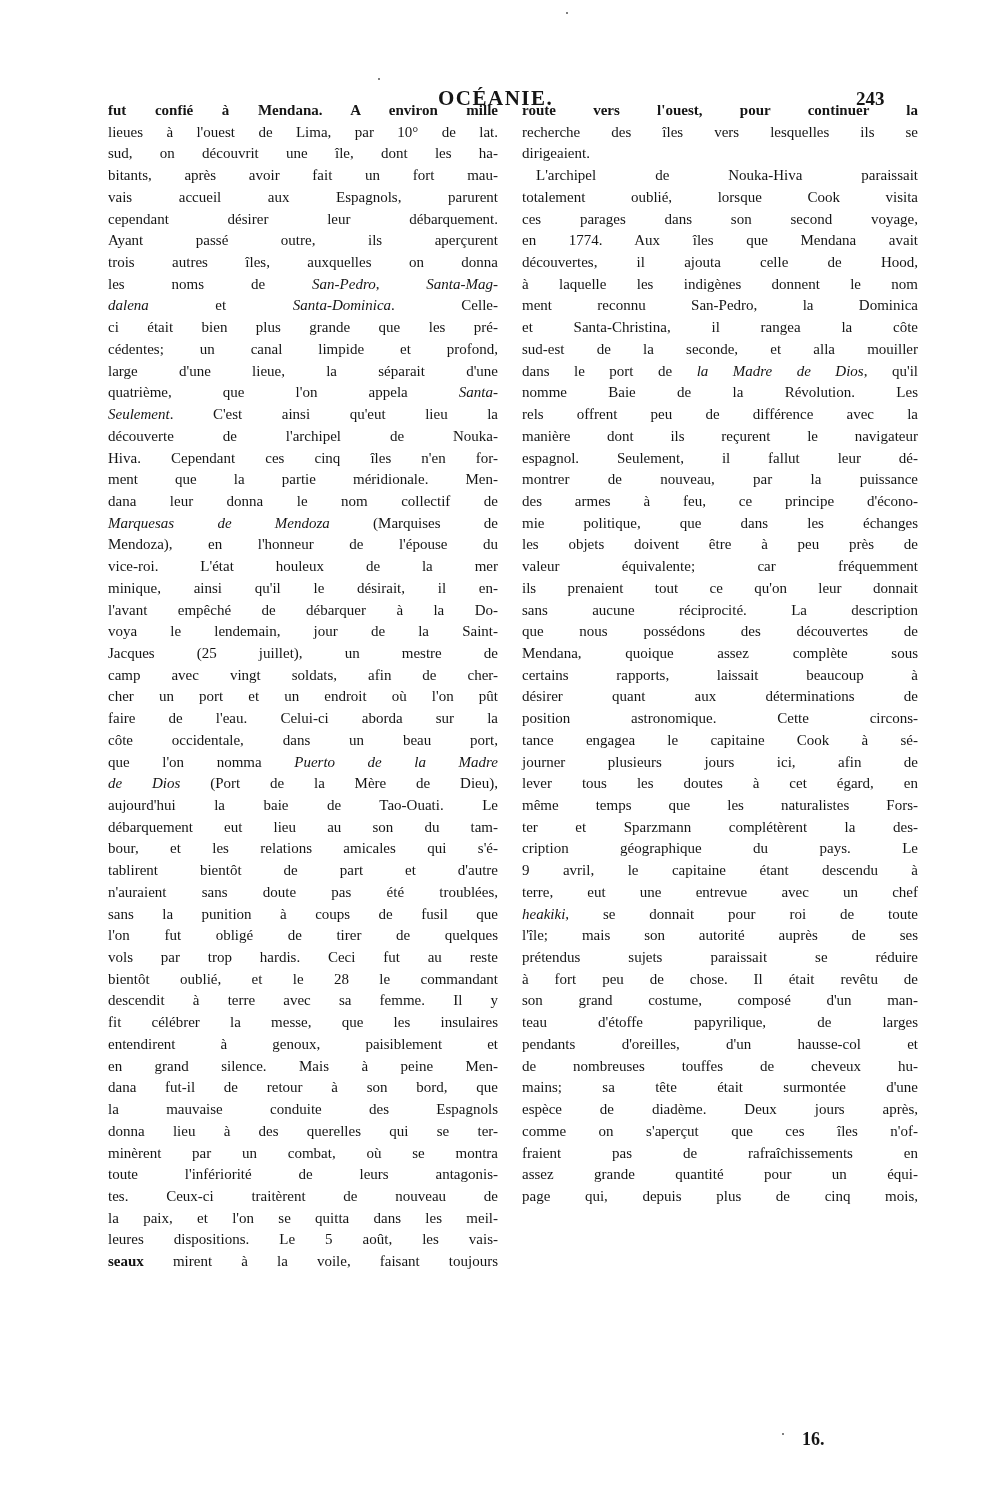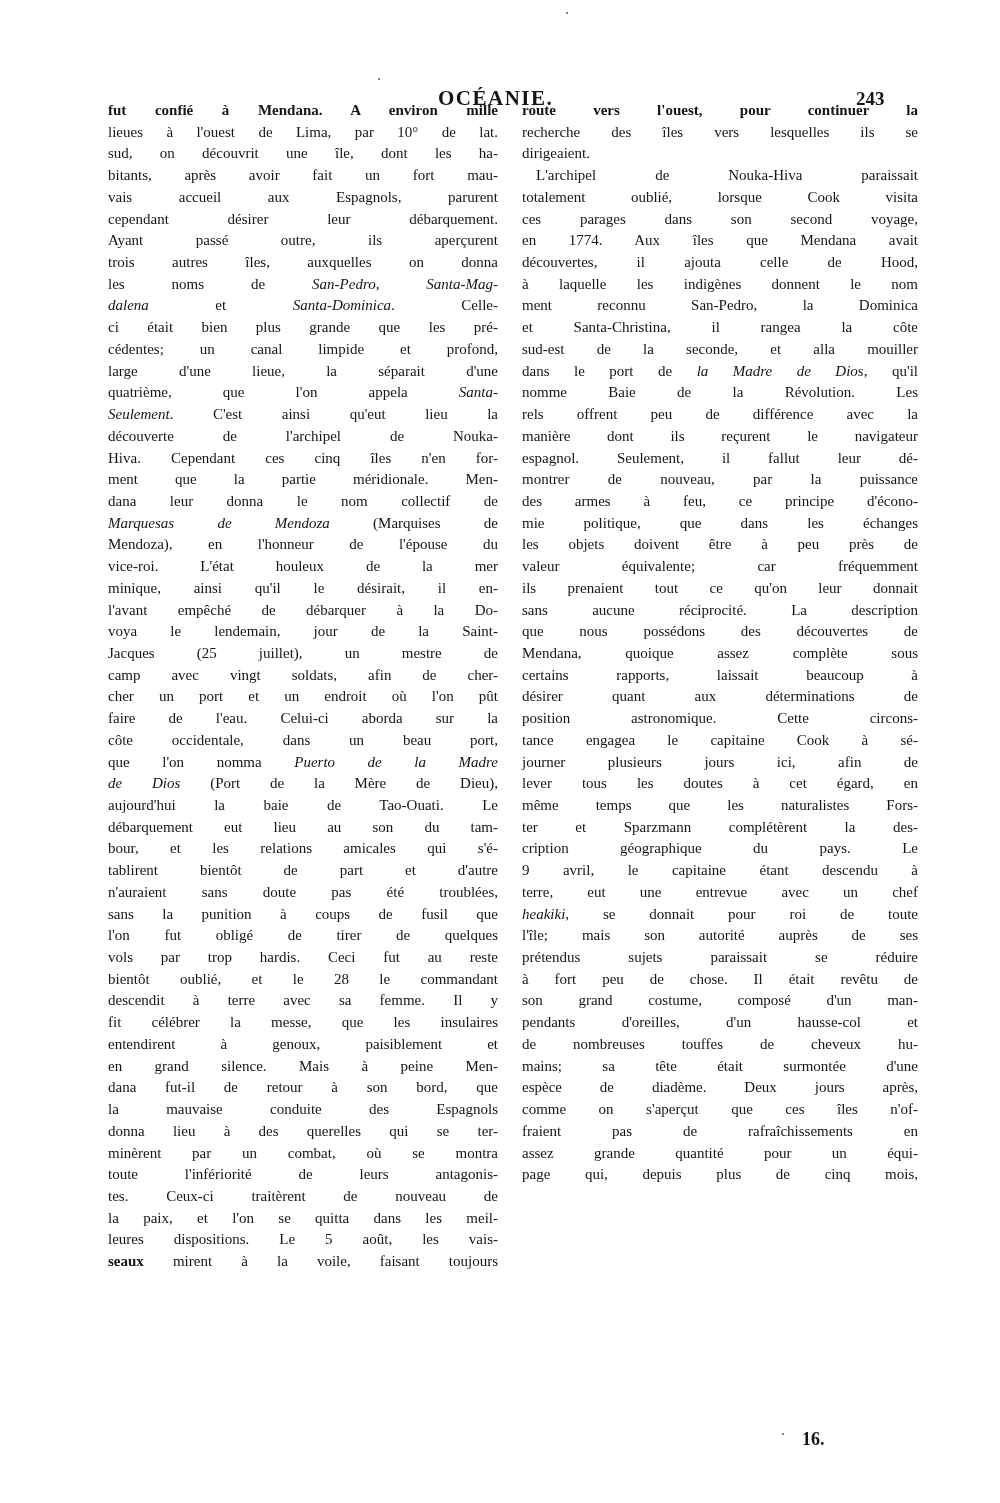"teau d'étoffe papyrilique, de larges" span.line { html: none -> <span>teau d'étoffe papyrilique, de larges</span> }
